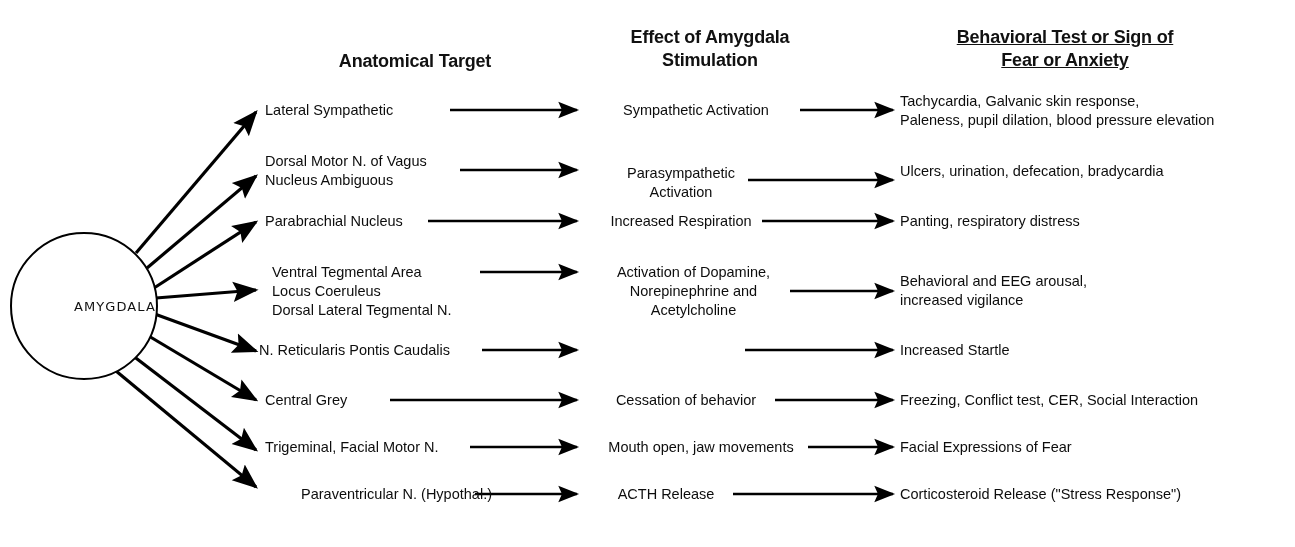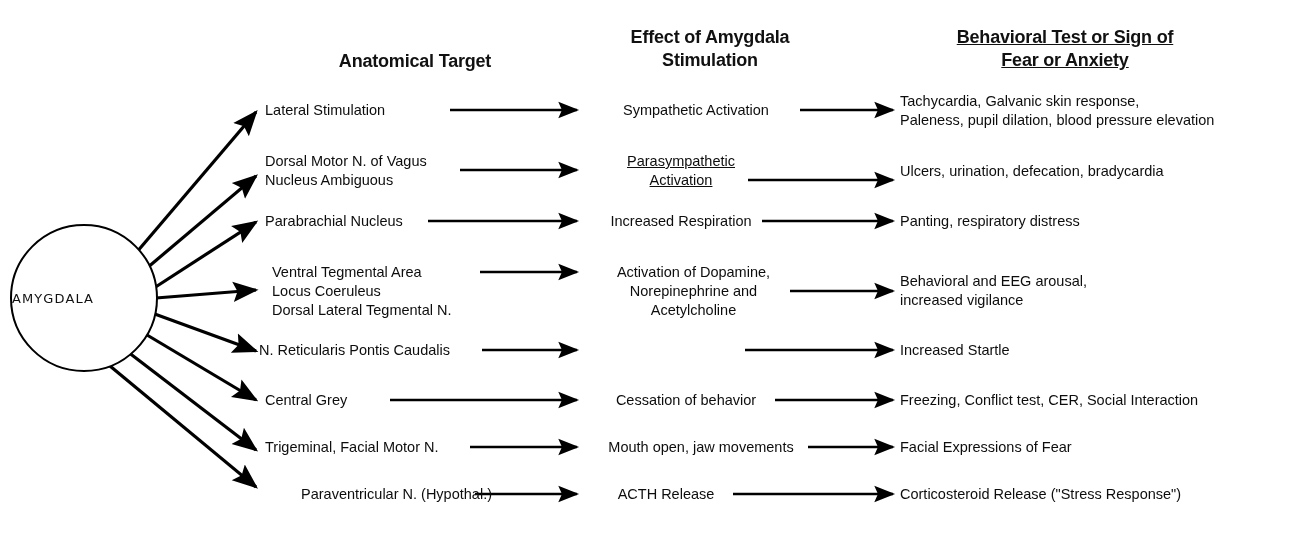"Lateral Stimulation" div.cell { text: Stimulation -> Sympathetic }
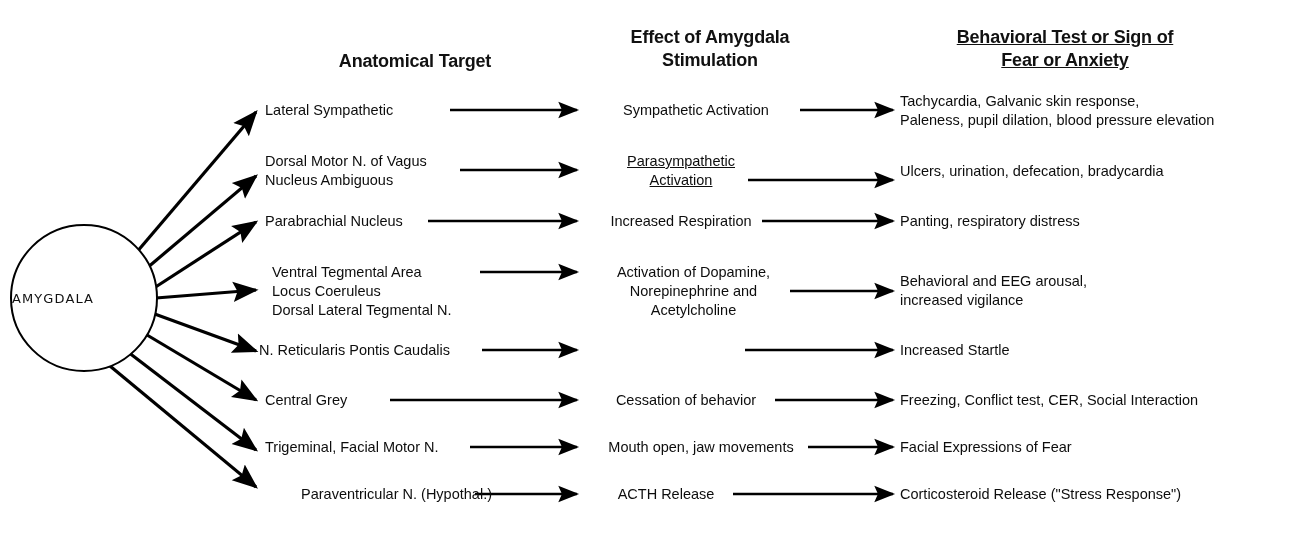"Parasympathetic" div.cell { text-decoration: underline -> none; top: 152px -> 164px }
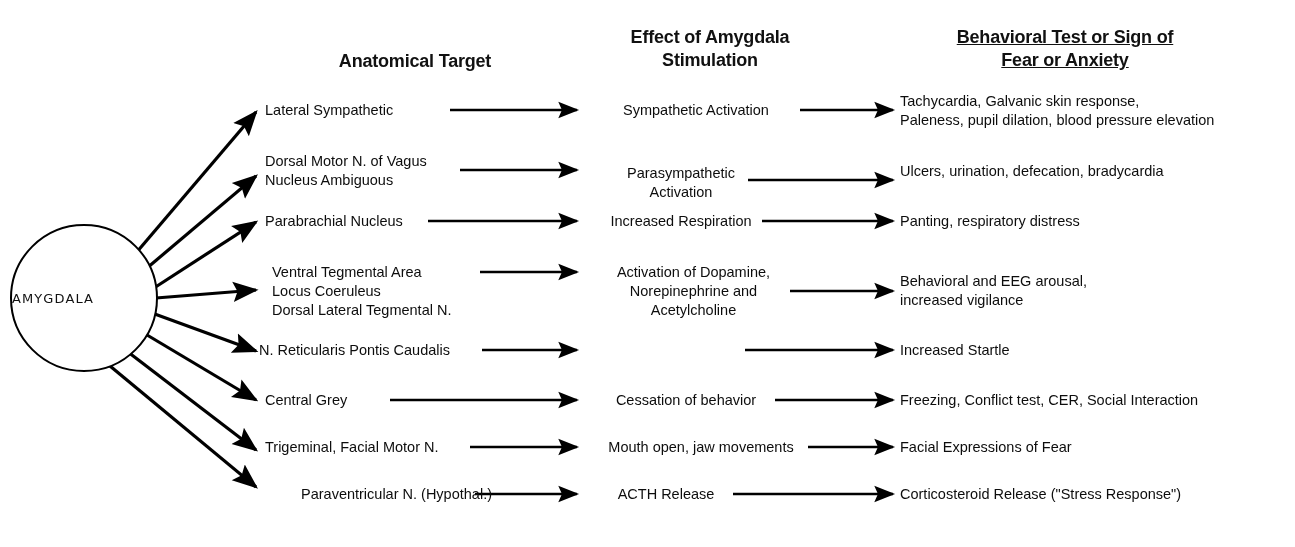"AMYGDALA" #amygdala-node { justify-content: flex-start -> flex-end; top: 224px -> 232px }
